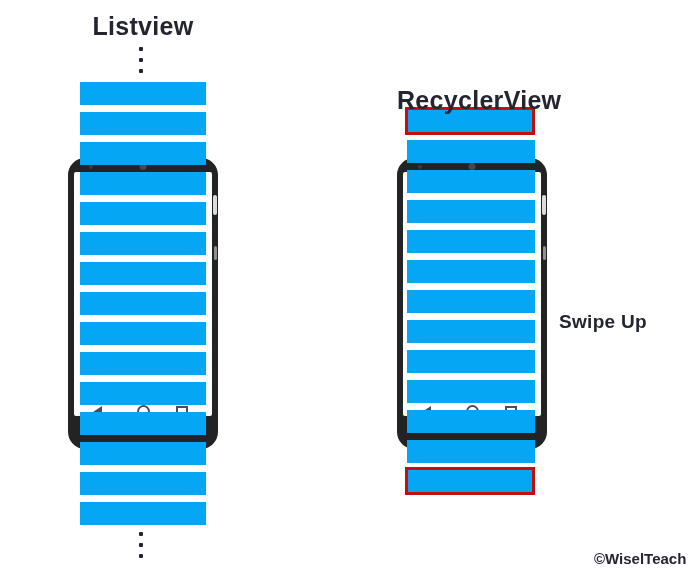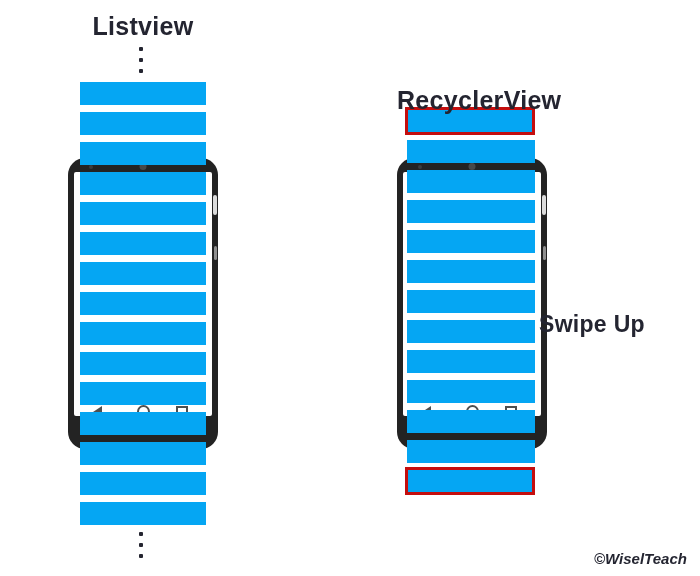"Swipe Up" .swipe { font-size: 23px -> 19px; left: 539px -> 559px }
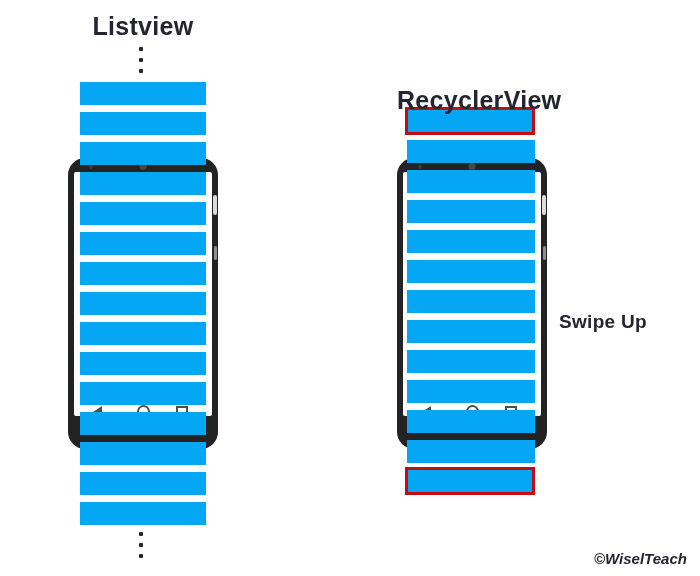"©WiselTeach" .watermark { font-style: italic -> none }
